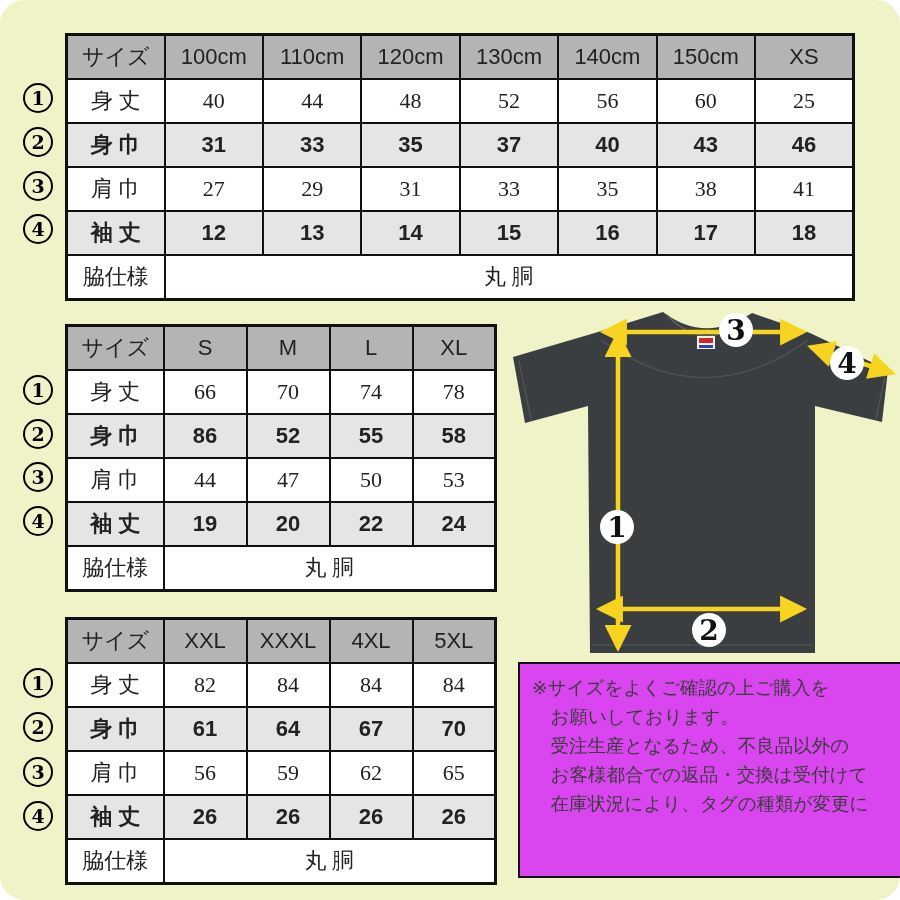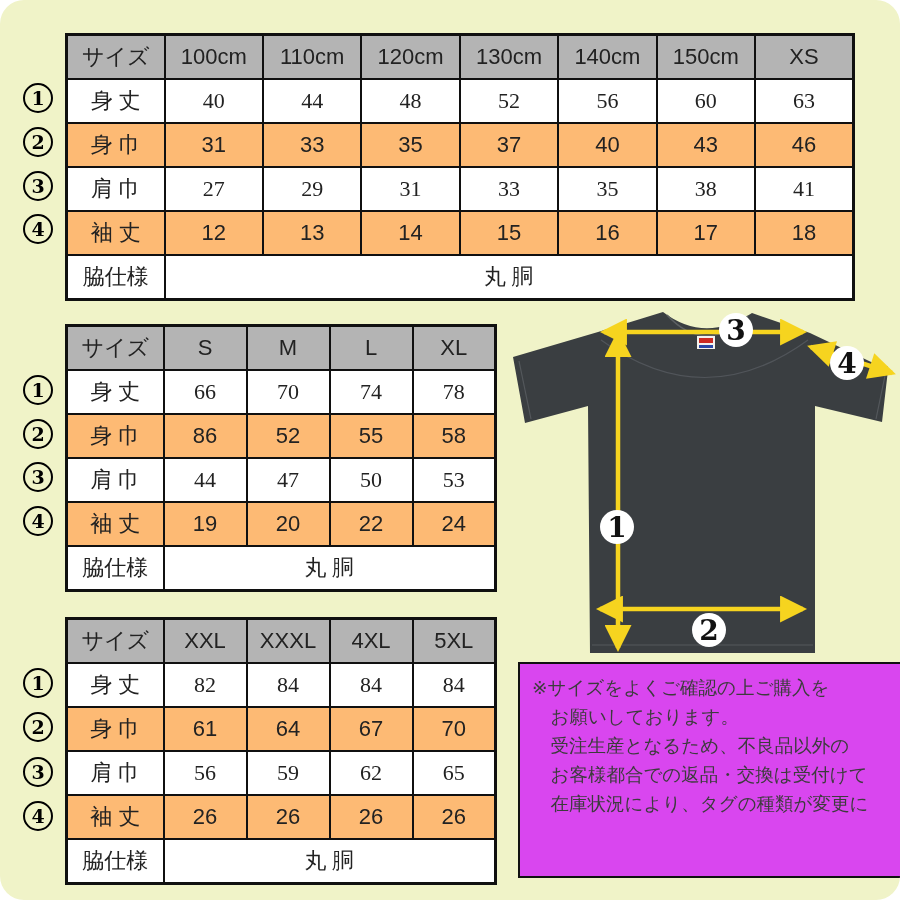"63" td { text: 63 -> 25 }
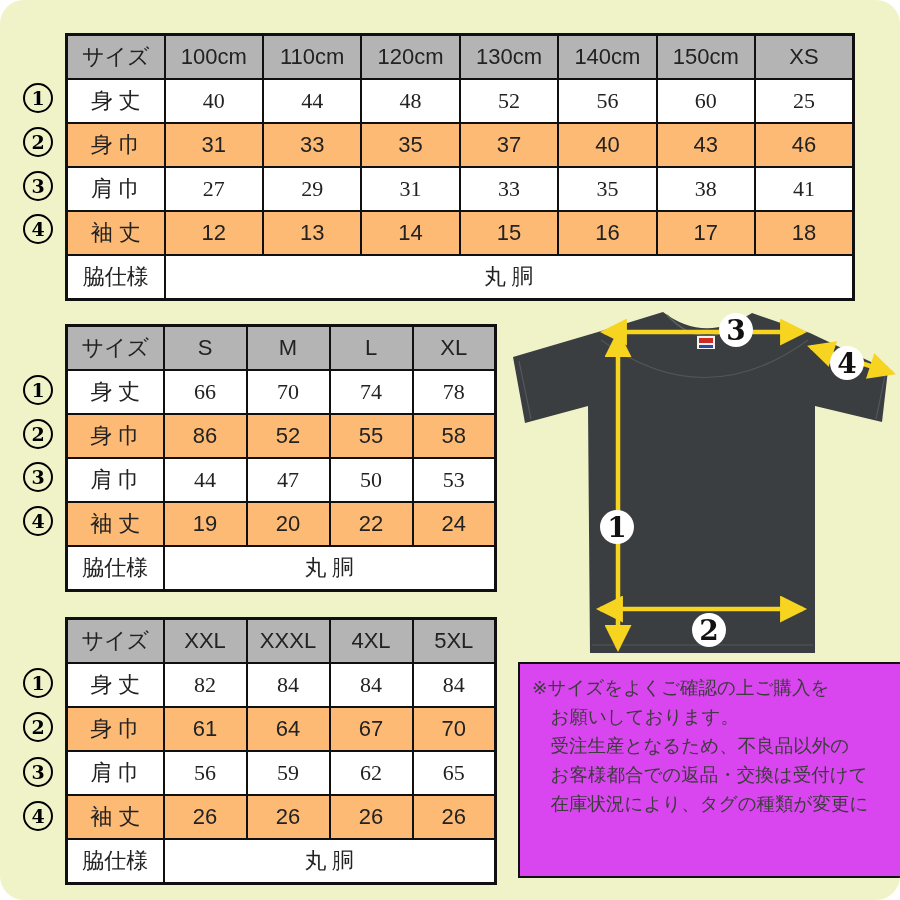"身 巾" tr.r-grey td { background: #fdba74 -> #e5e5e5; font-weight: none -> bold }
